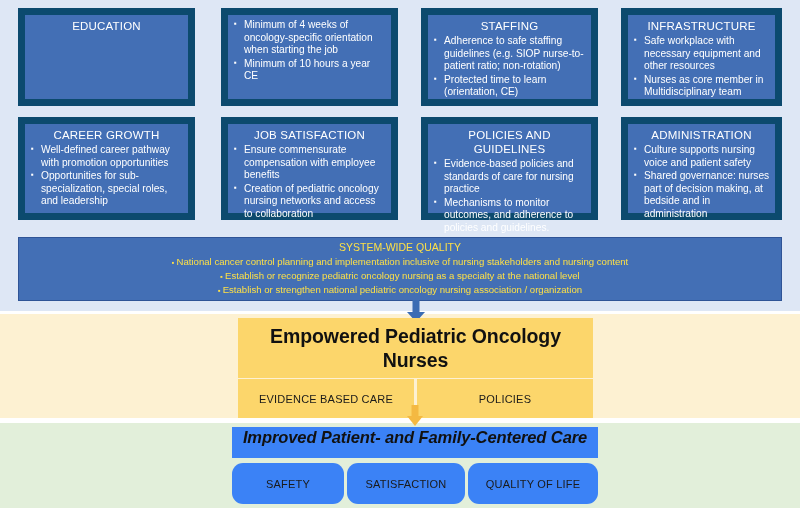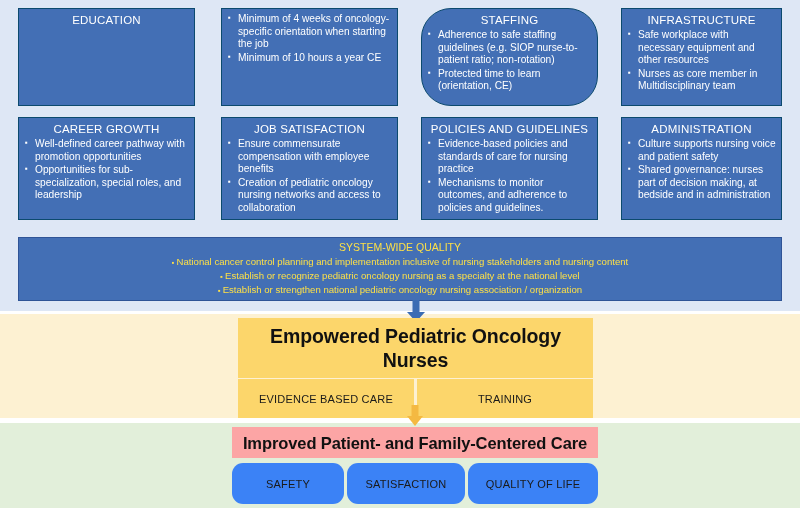"EDUCATION" .bbox { border: 1px solid #0c4a6e -> 7px solid #0c4a6e }
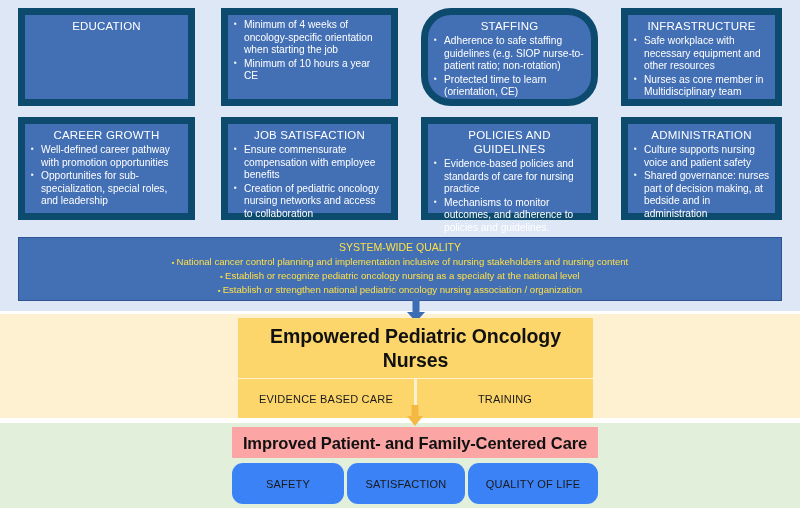"STAFFING" div.bbox { border-radius: 30px -> none }
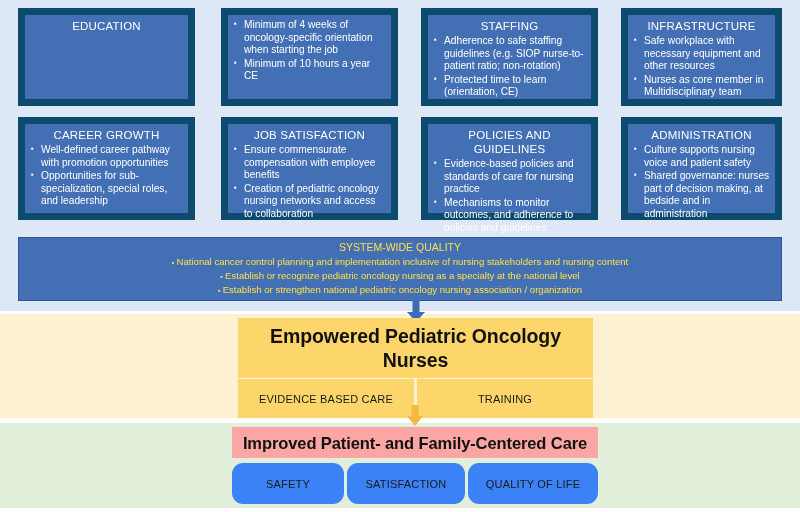"TRAINING" div.ysub { text: TRAINING -> POLICIES }
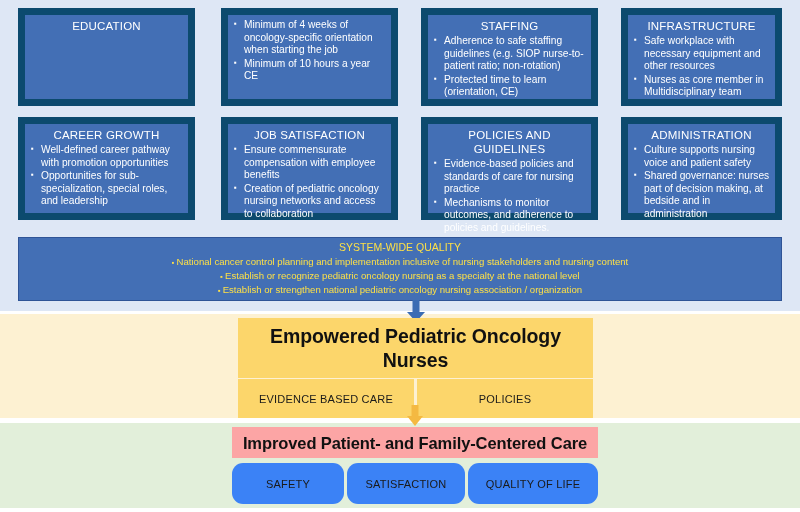"Improved Patient- and Family-Centered" .gbox { align-items: center -> none; background: #fca5a5 -> #3b82f6; font-style: none -> italic }
